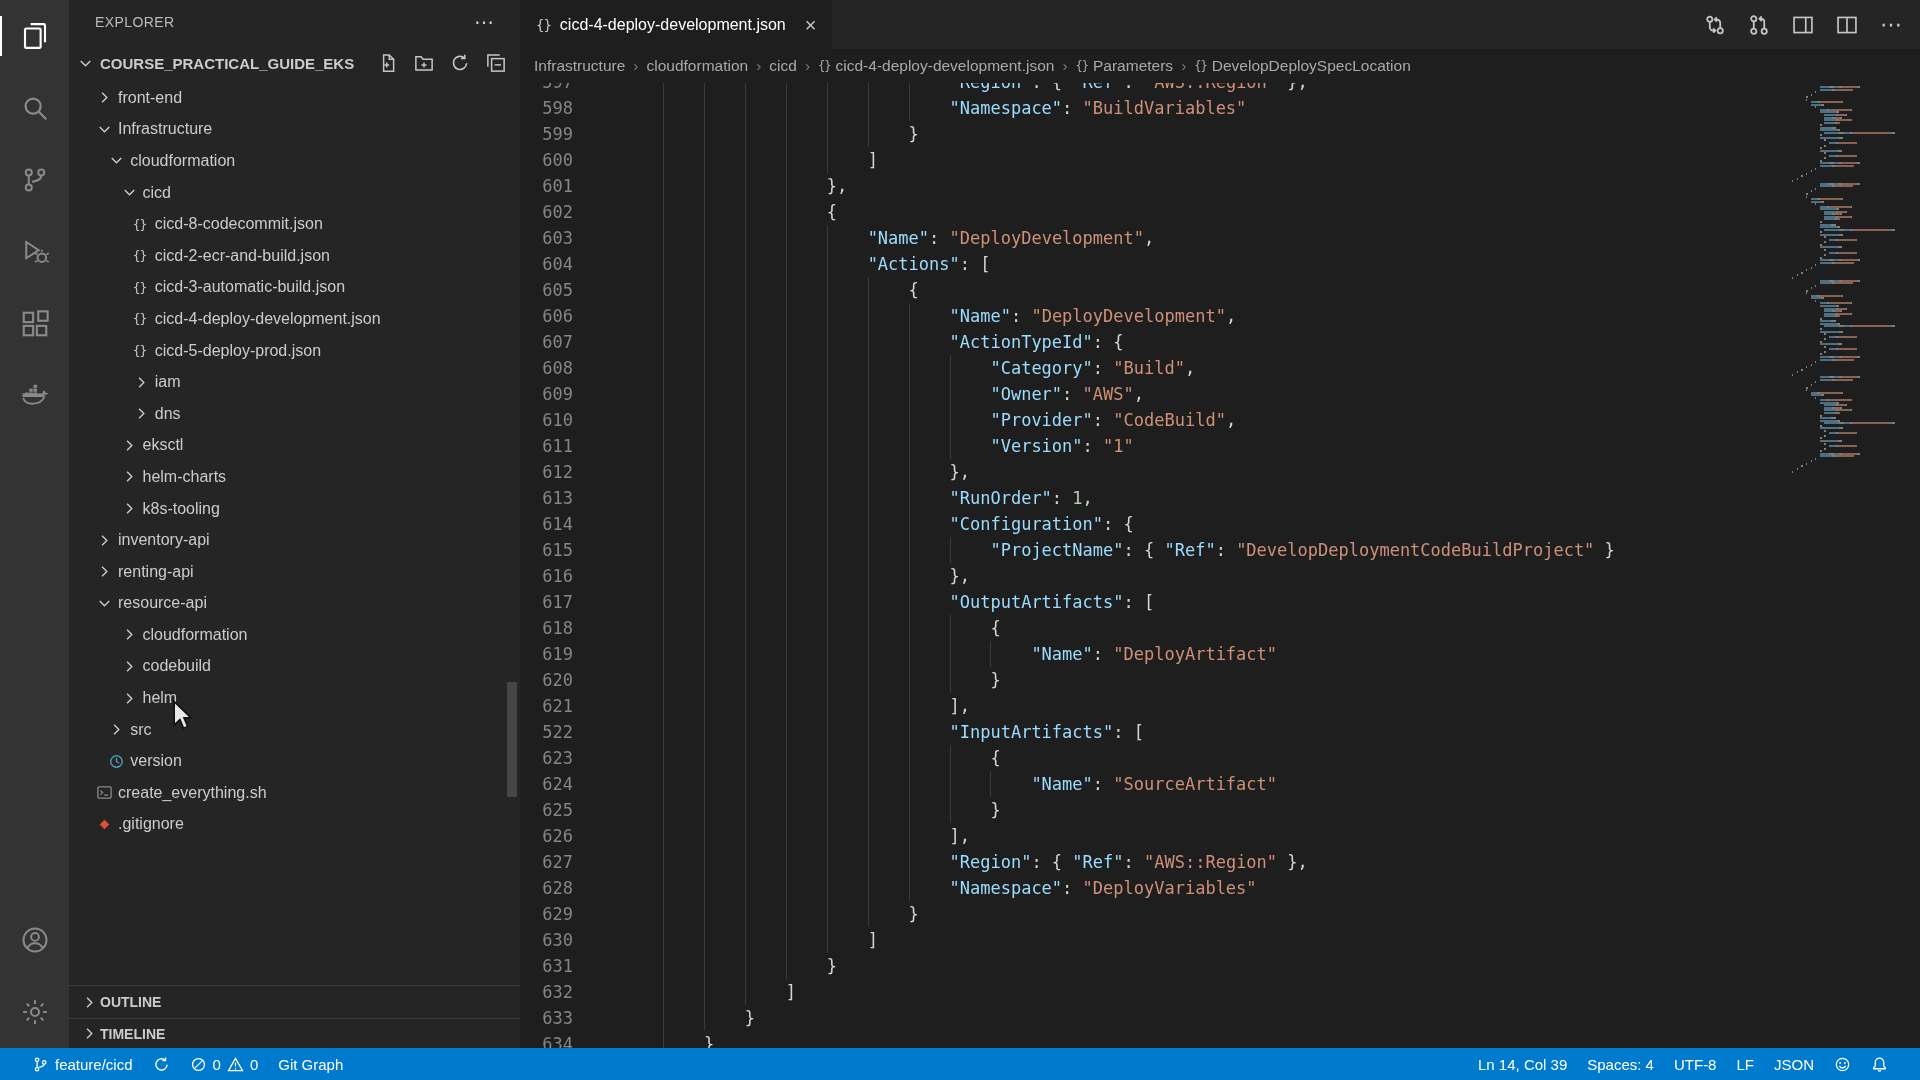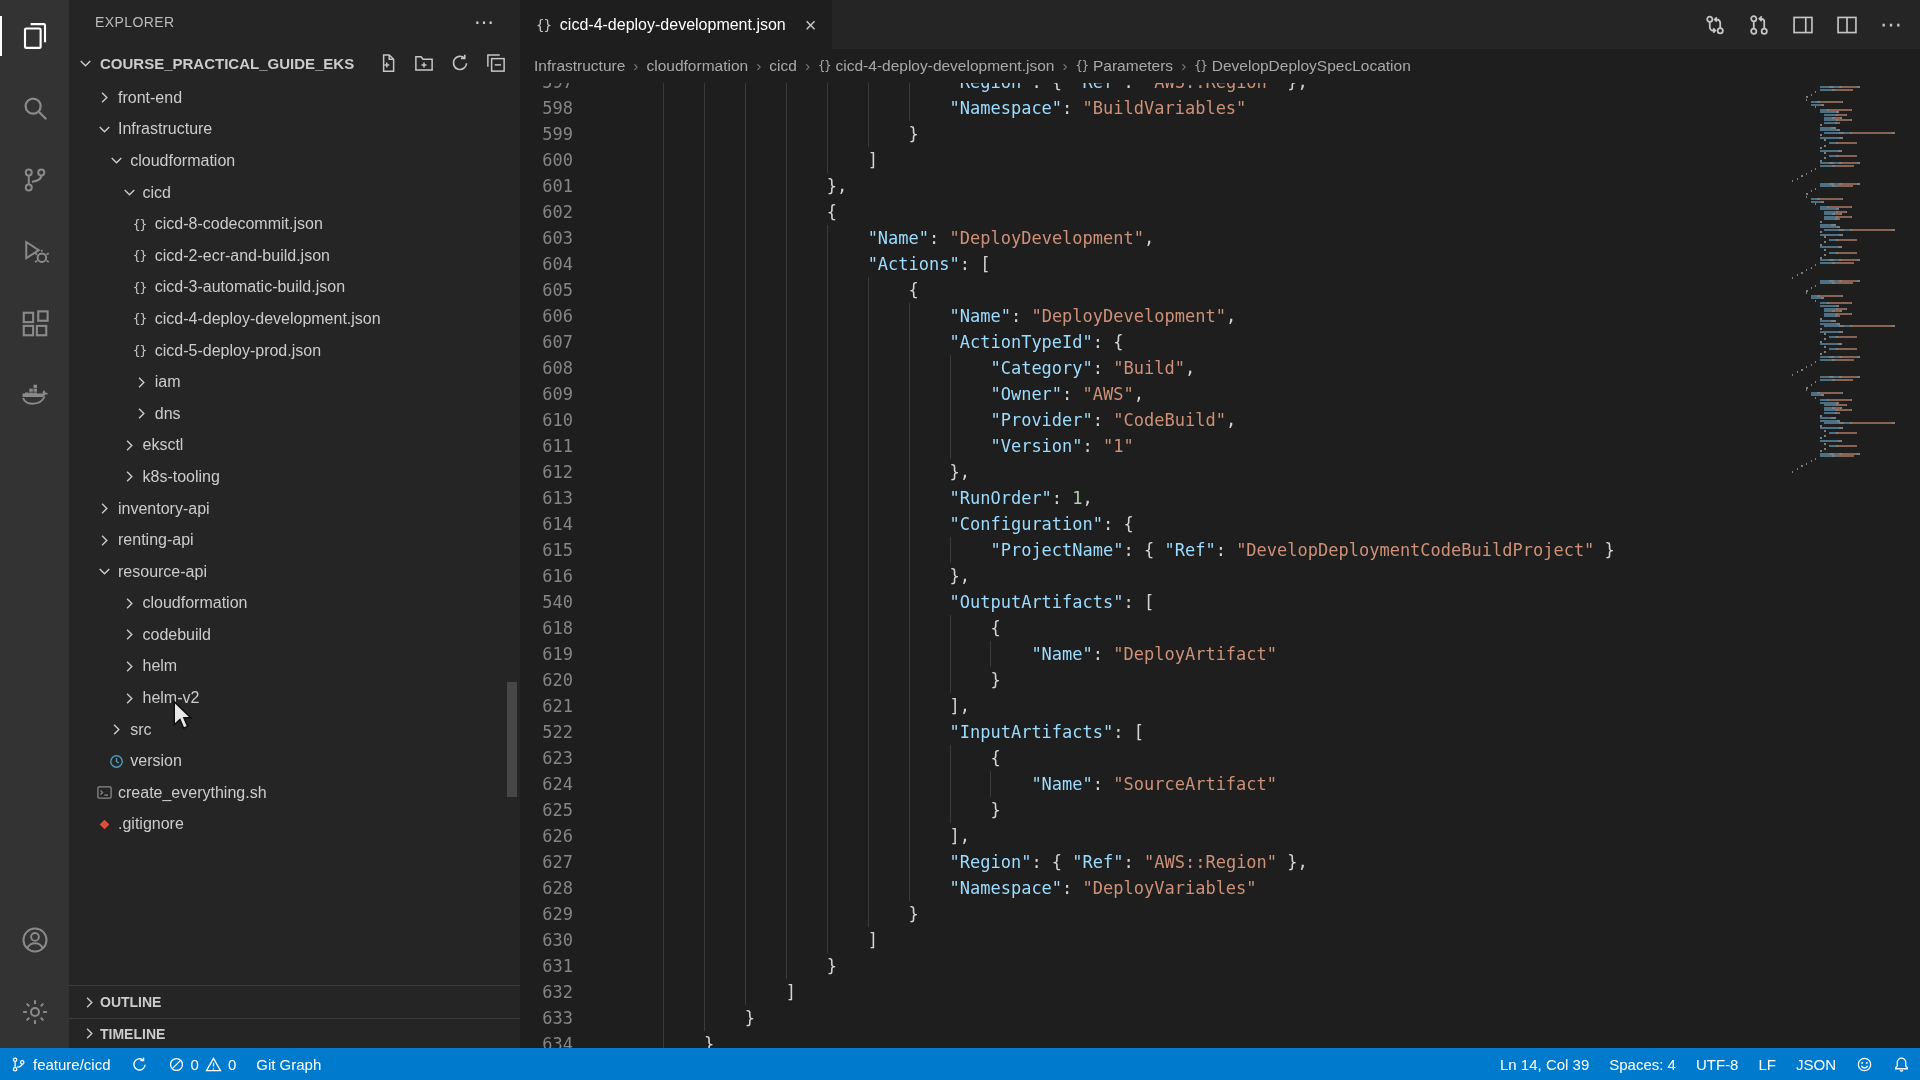"helm-charts" div.tree-row { html: none -> <div> <span> <svg> <path></path> </svg> </span> <span>helm-charts</span> </div> }
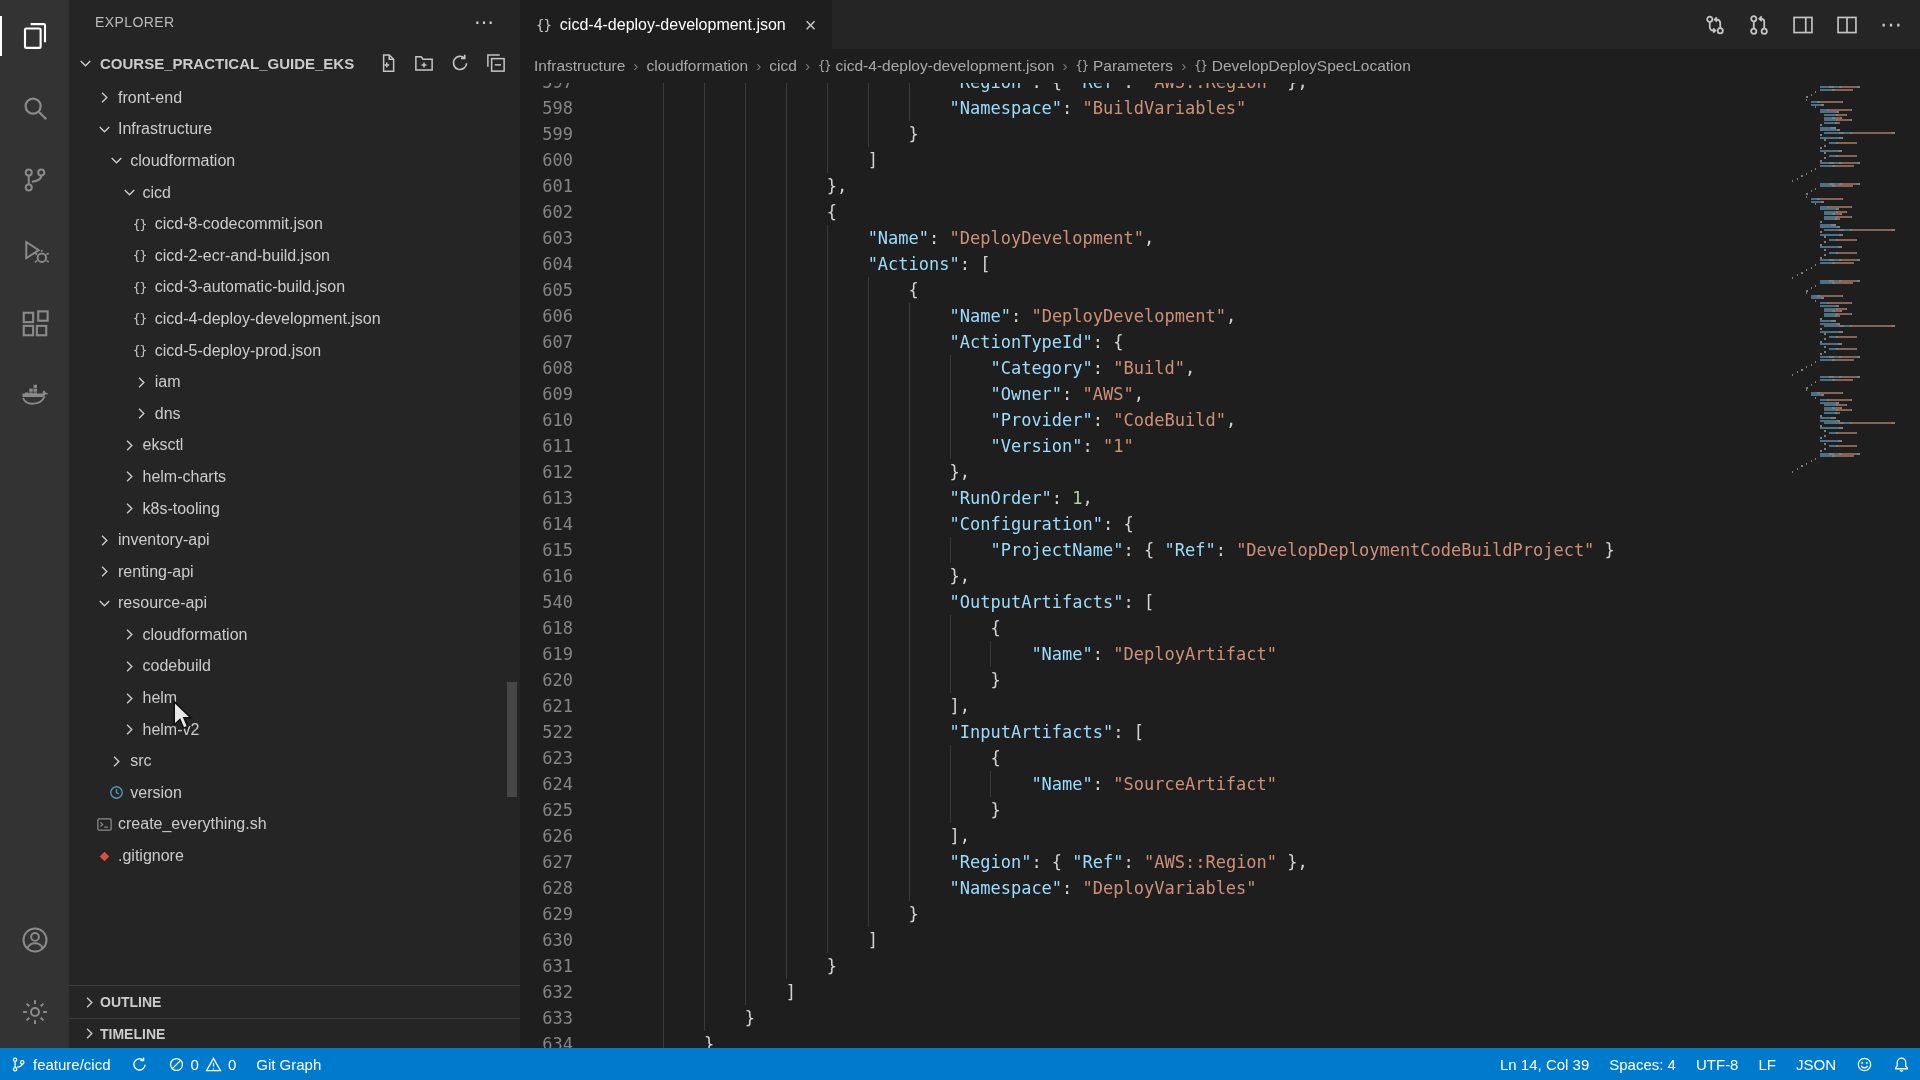"540" div.line-num { text: 540 -> 617 }
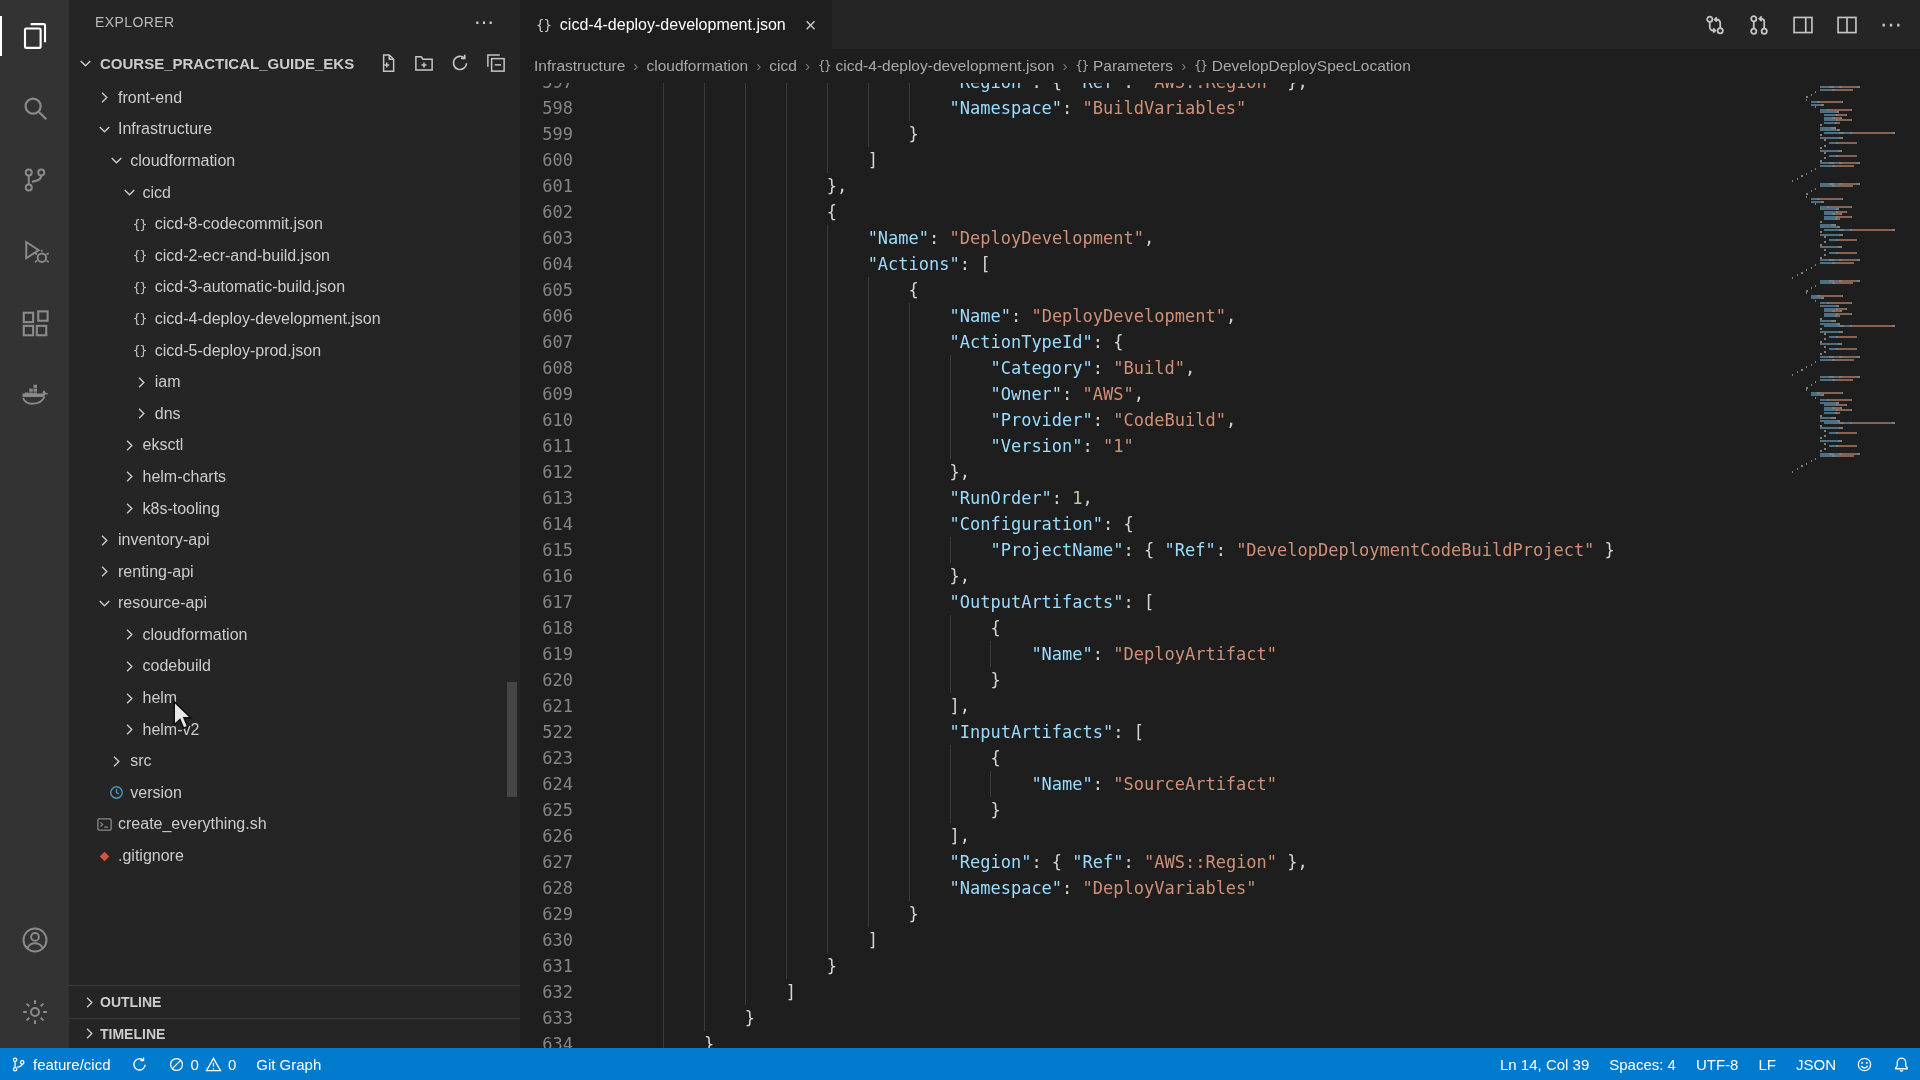"helm-v2" div.tree-row { html: <div> <span> <svg> <path></path> </svg> </span> <span>helm-v2</span> </div> -> none }
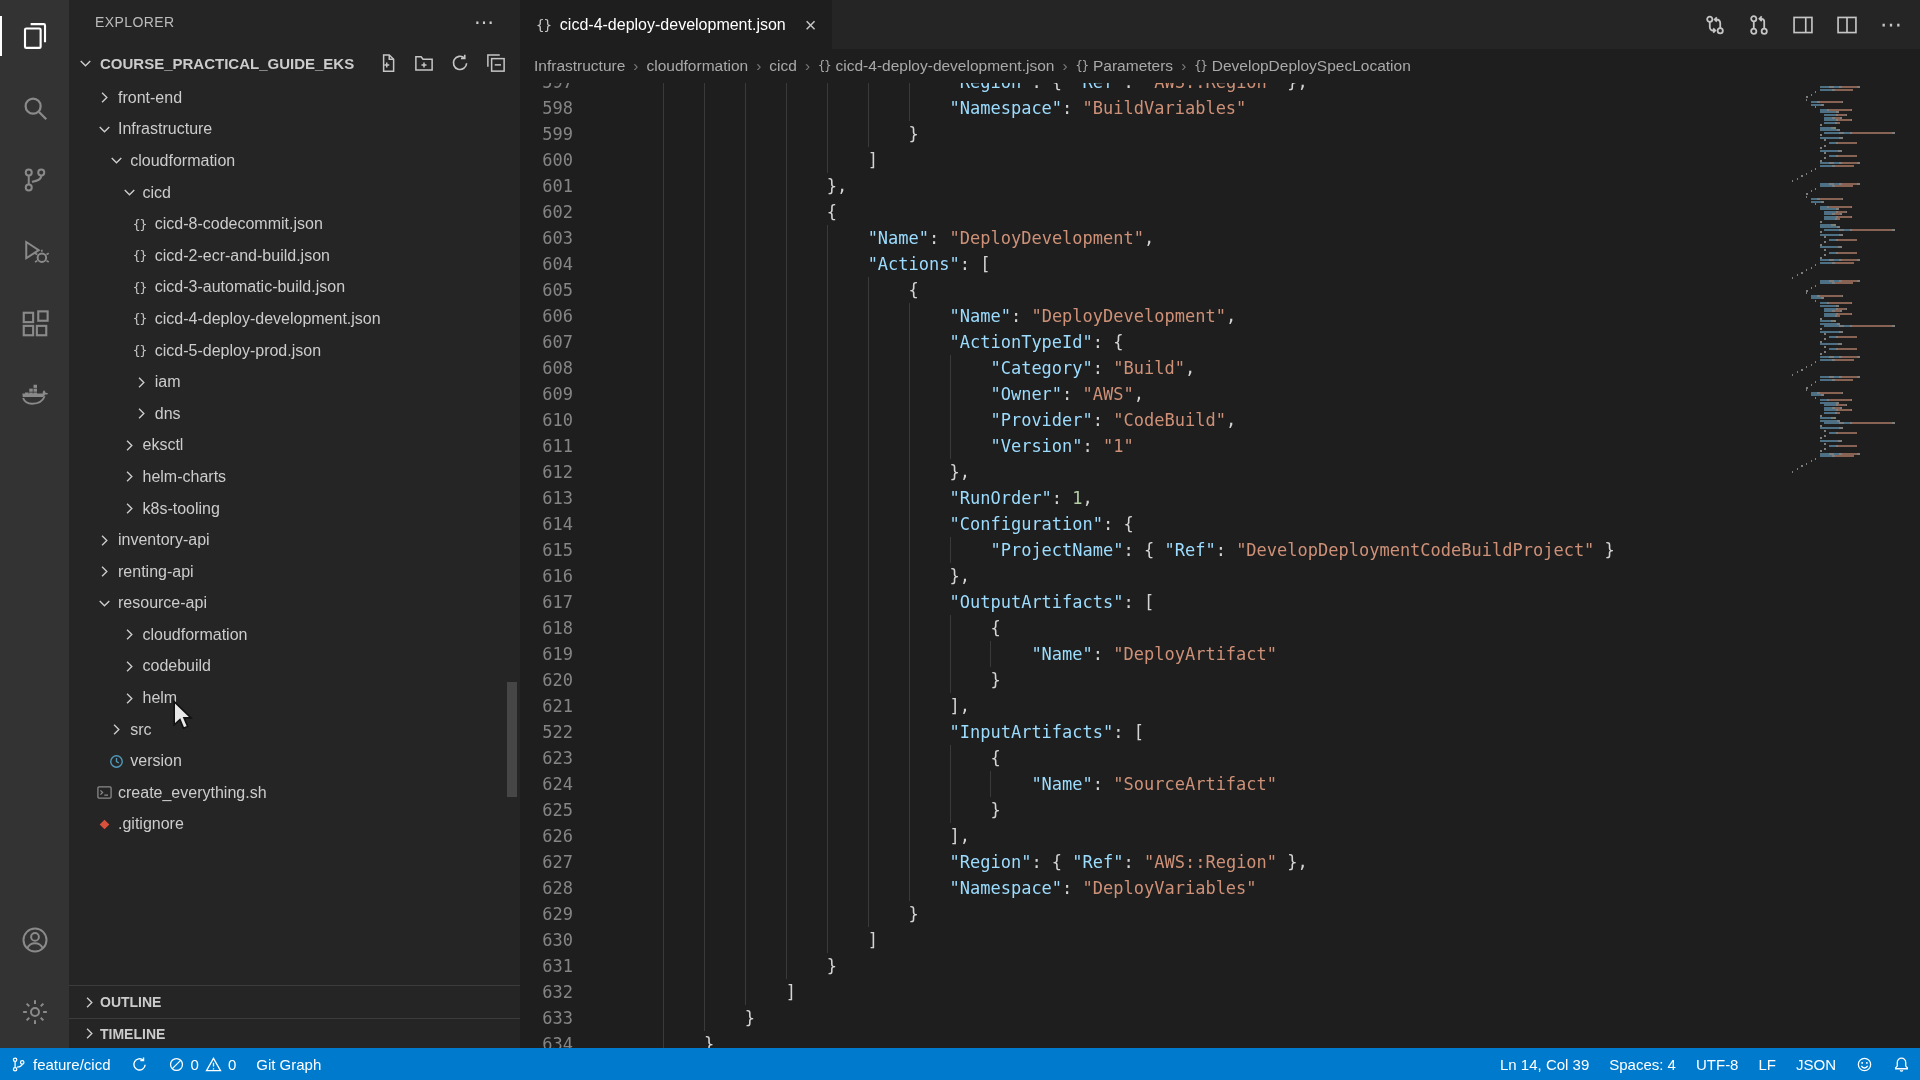"feature/cicd" .statusbar { padding: 0 0 -> 0 22px }
